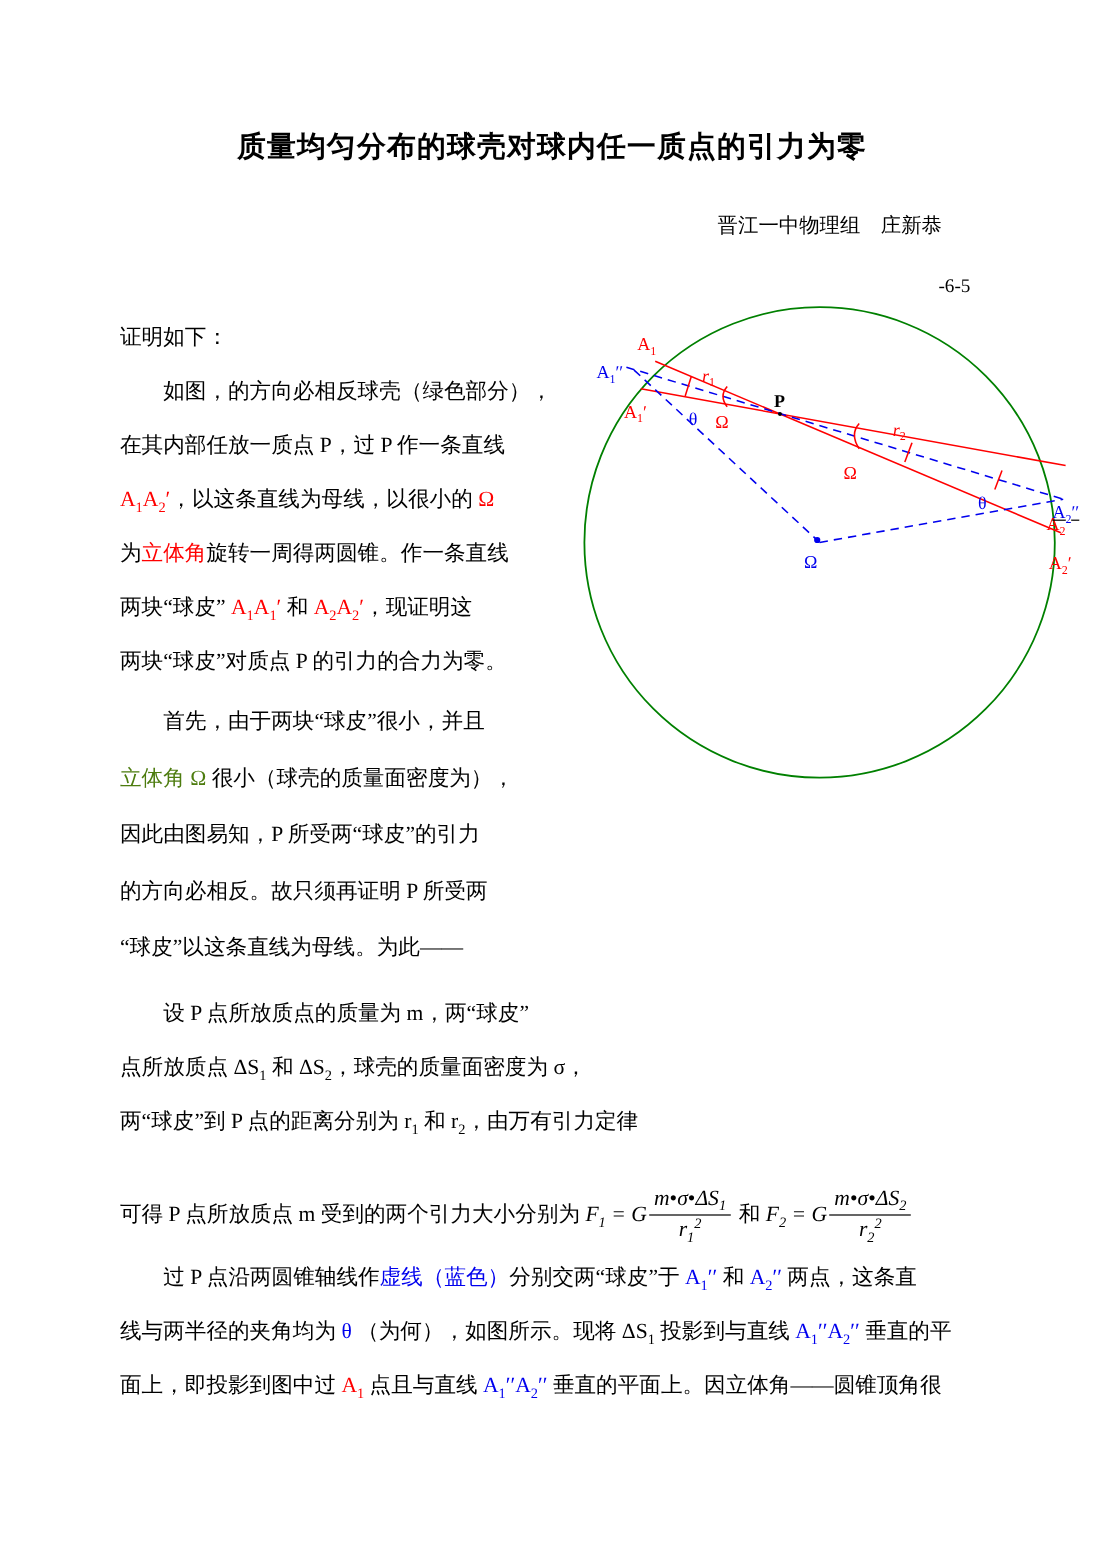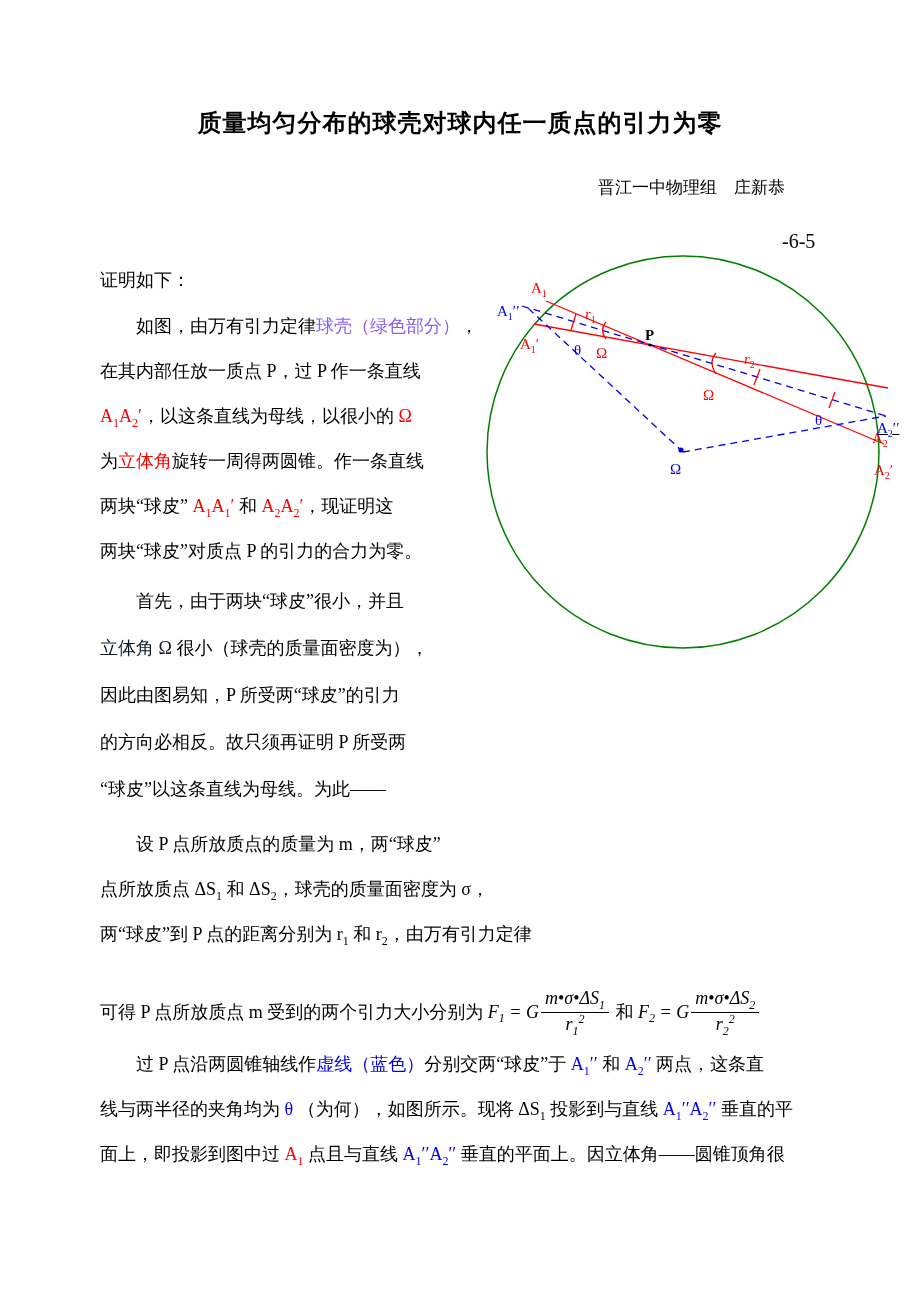"-6-5" .page-mark { font-size: 20px -> 16px }
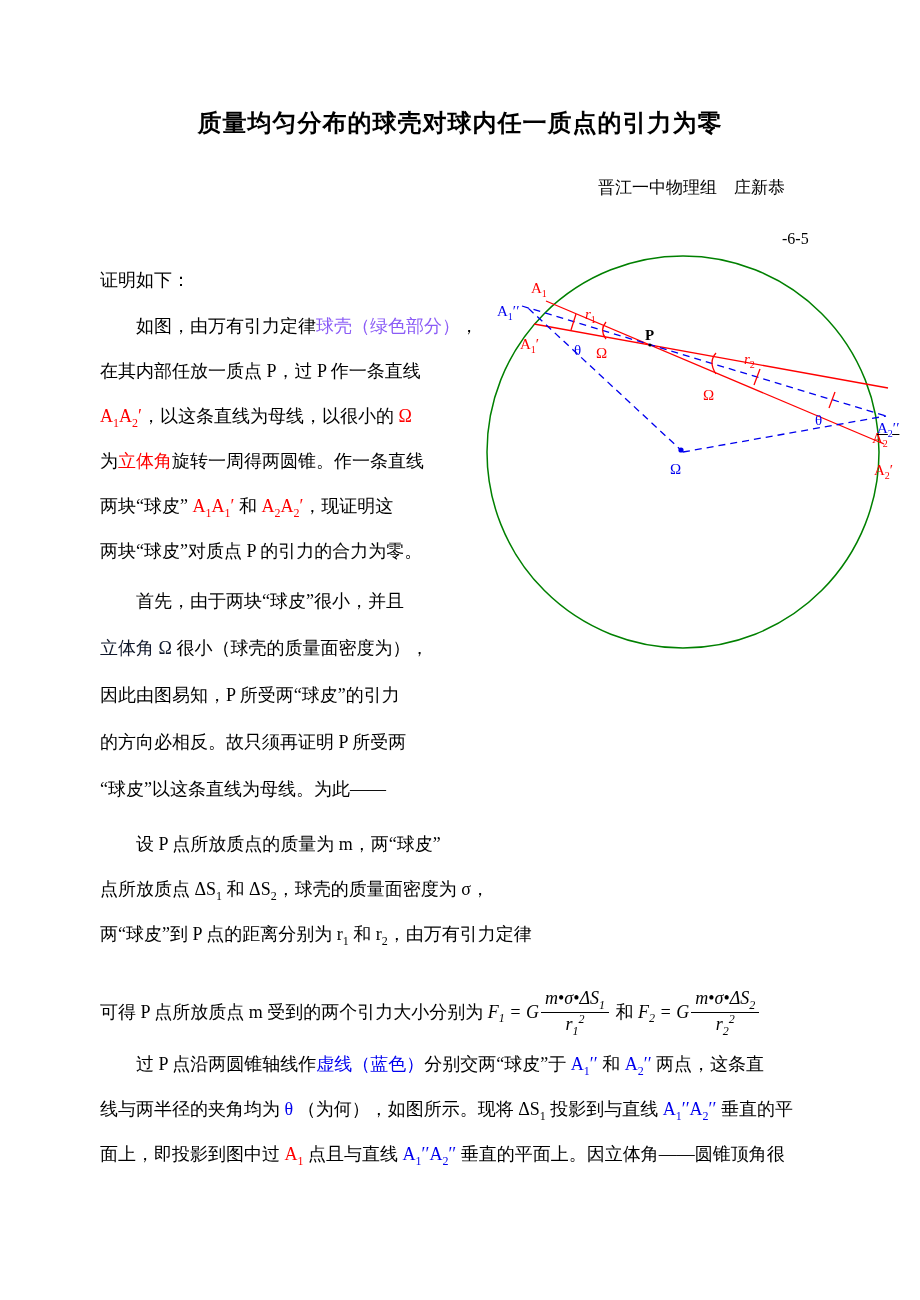"证明如下：" div.tline { font-family: Liberation Mono, monospace -> none }
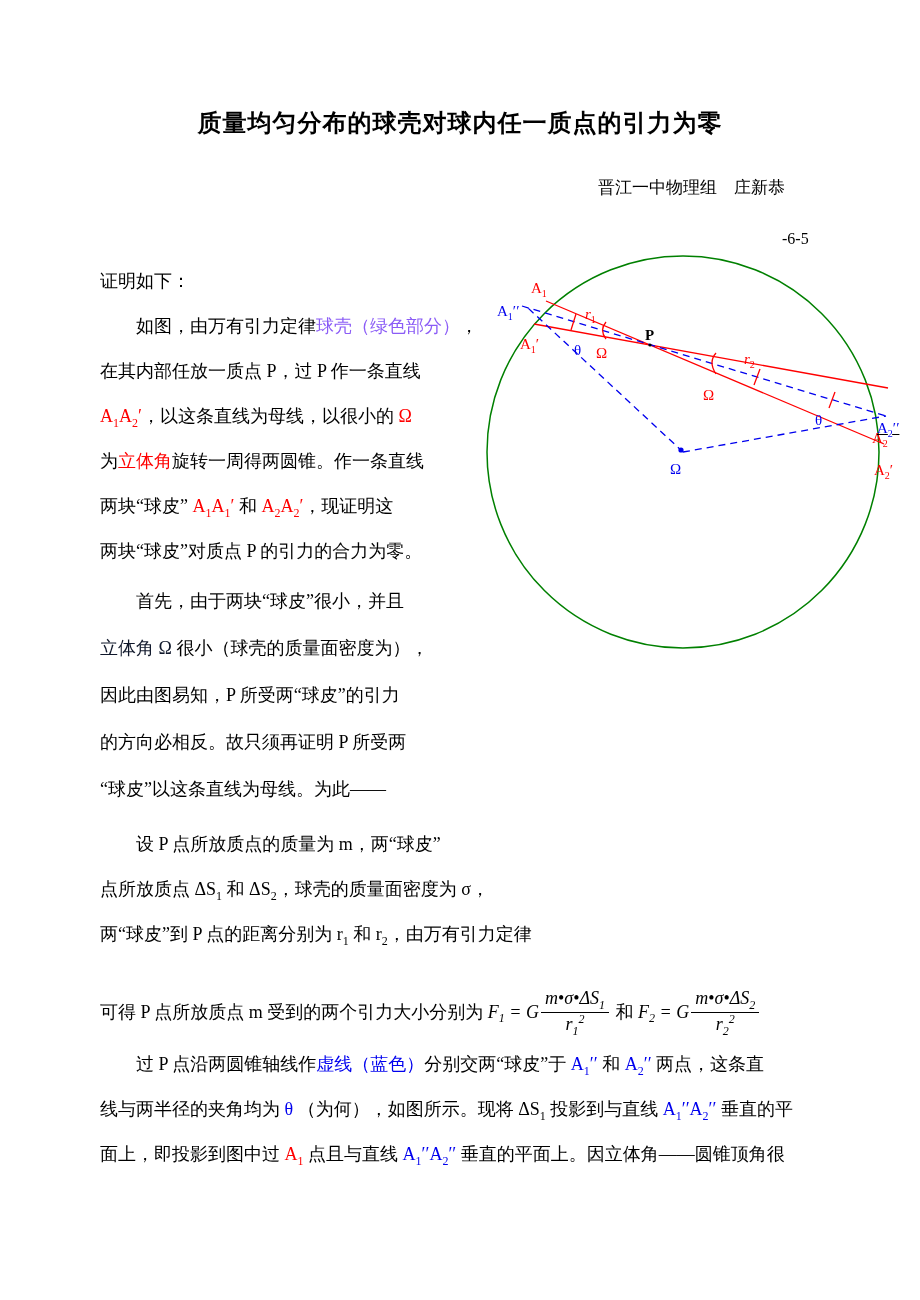"如图，由万有引力定律" span { text: 由万有引力定律 -> 的方向必相反 }
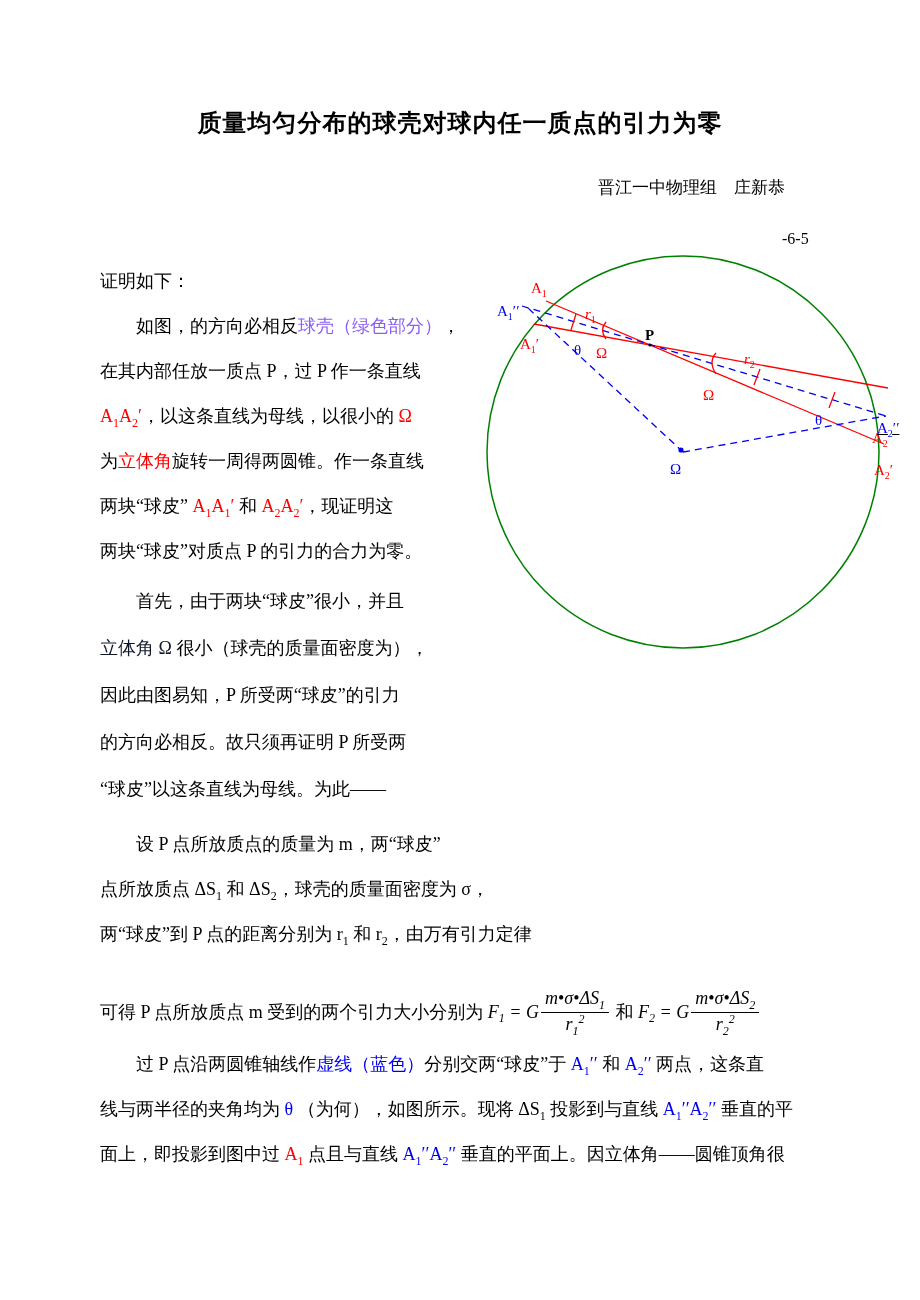"球壳（绿色部分）" span { color: #8b5cf6 -> #000000 }
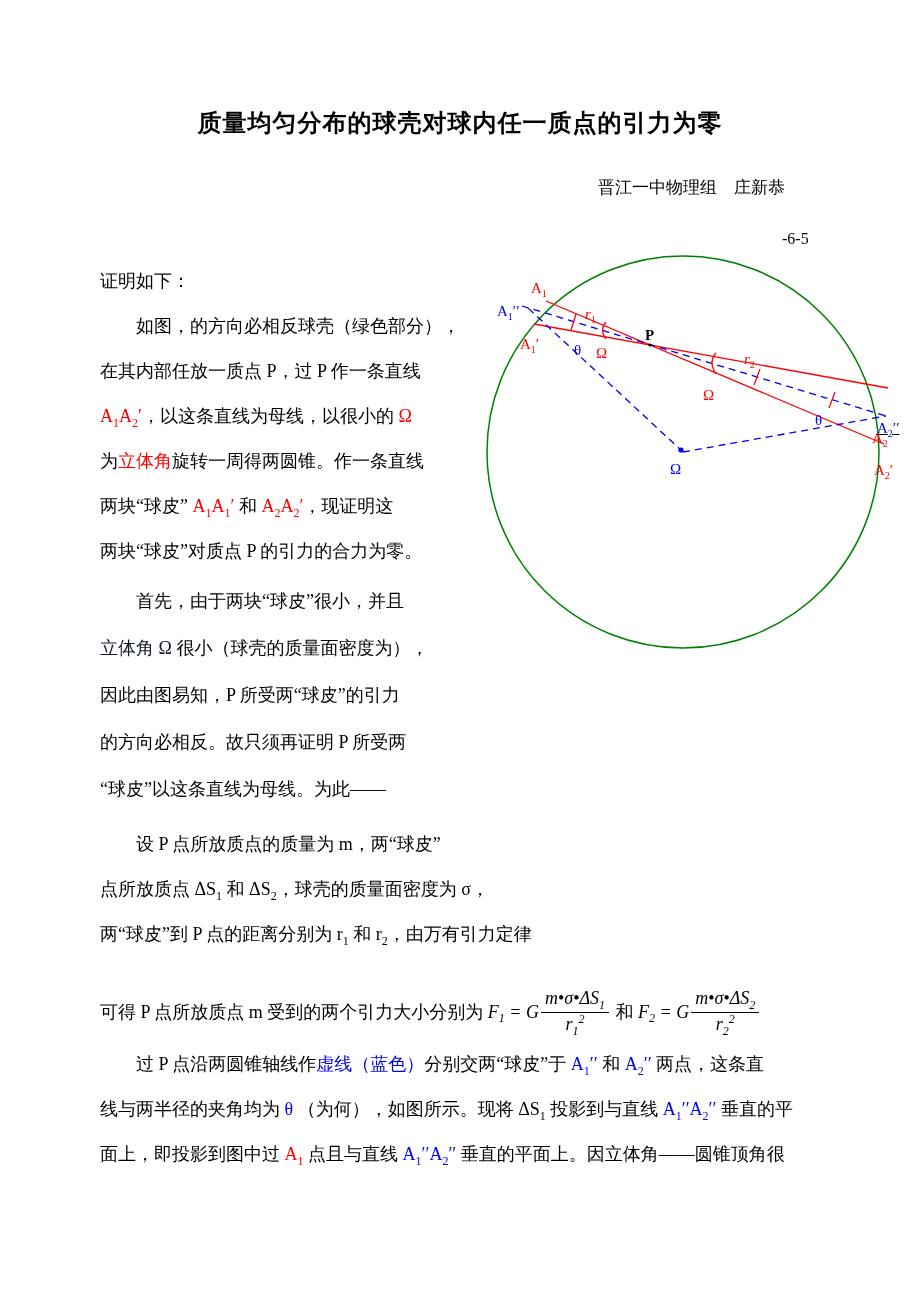"立体角 Ω" span { color: #0f172a -> #4d7c0f }
